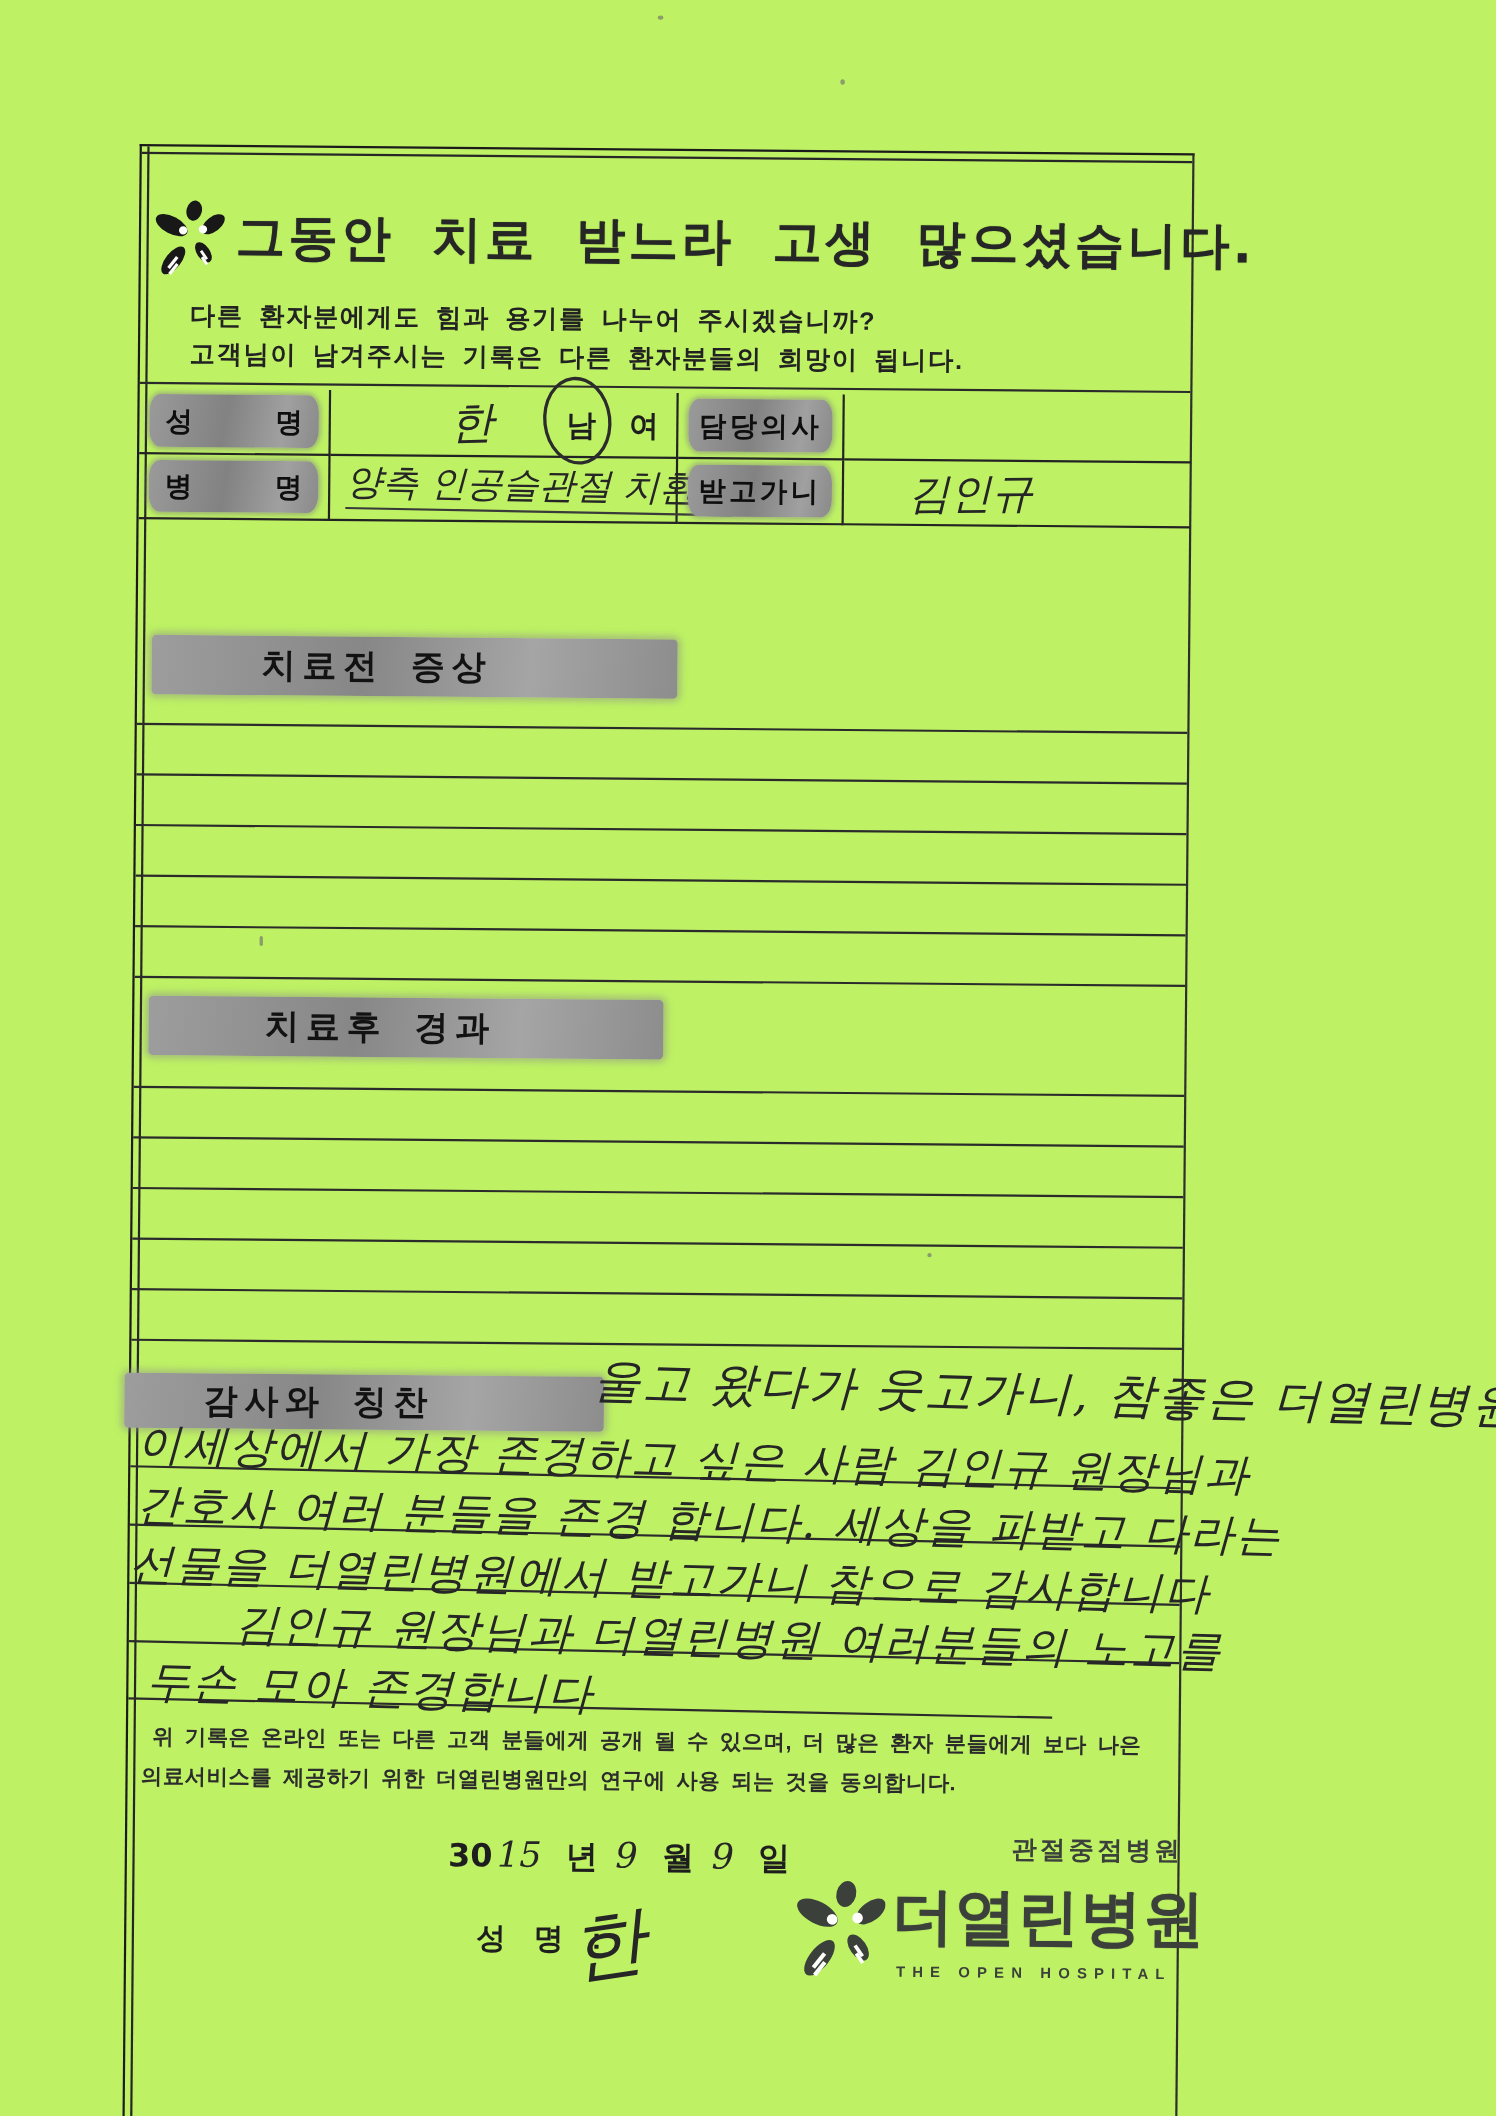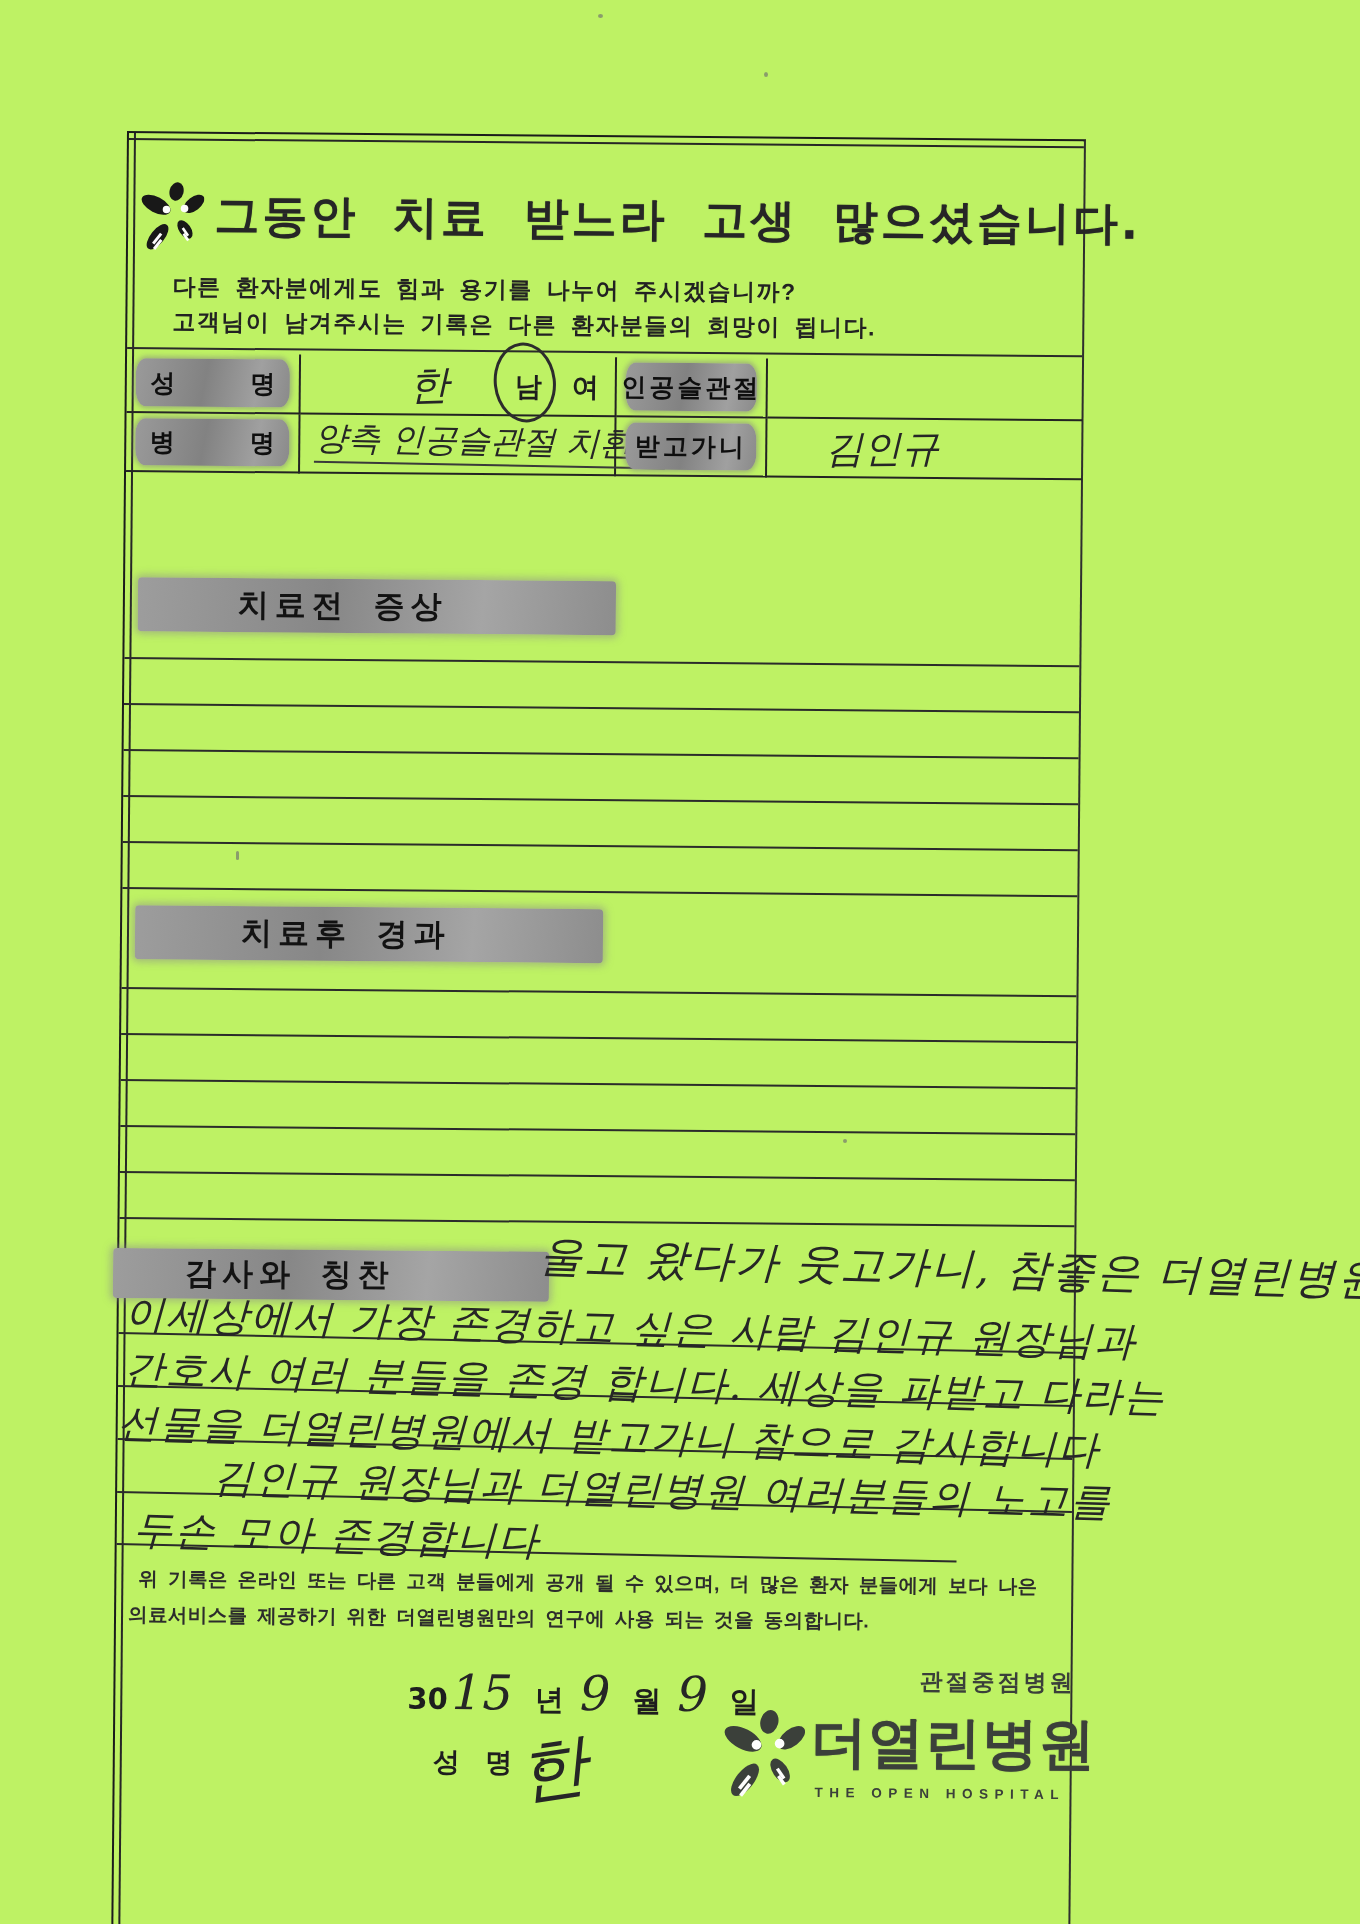"인공슬관절" span.lbl-t { text: 인공슬관절 -> 담당의사 }
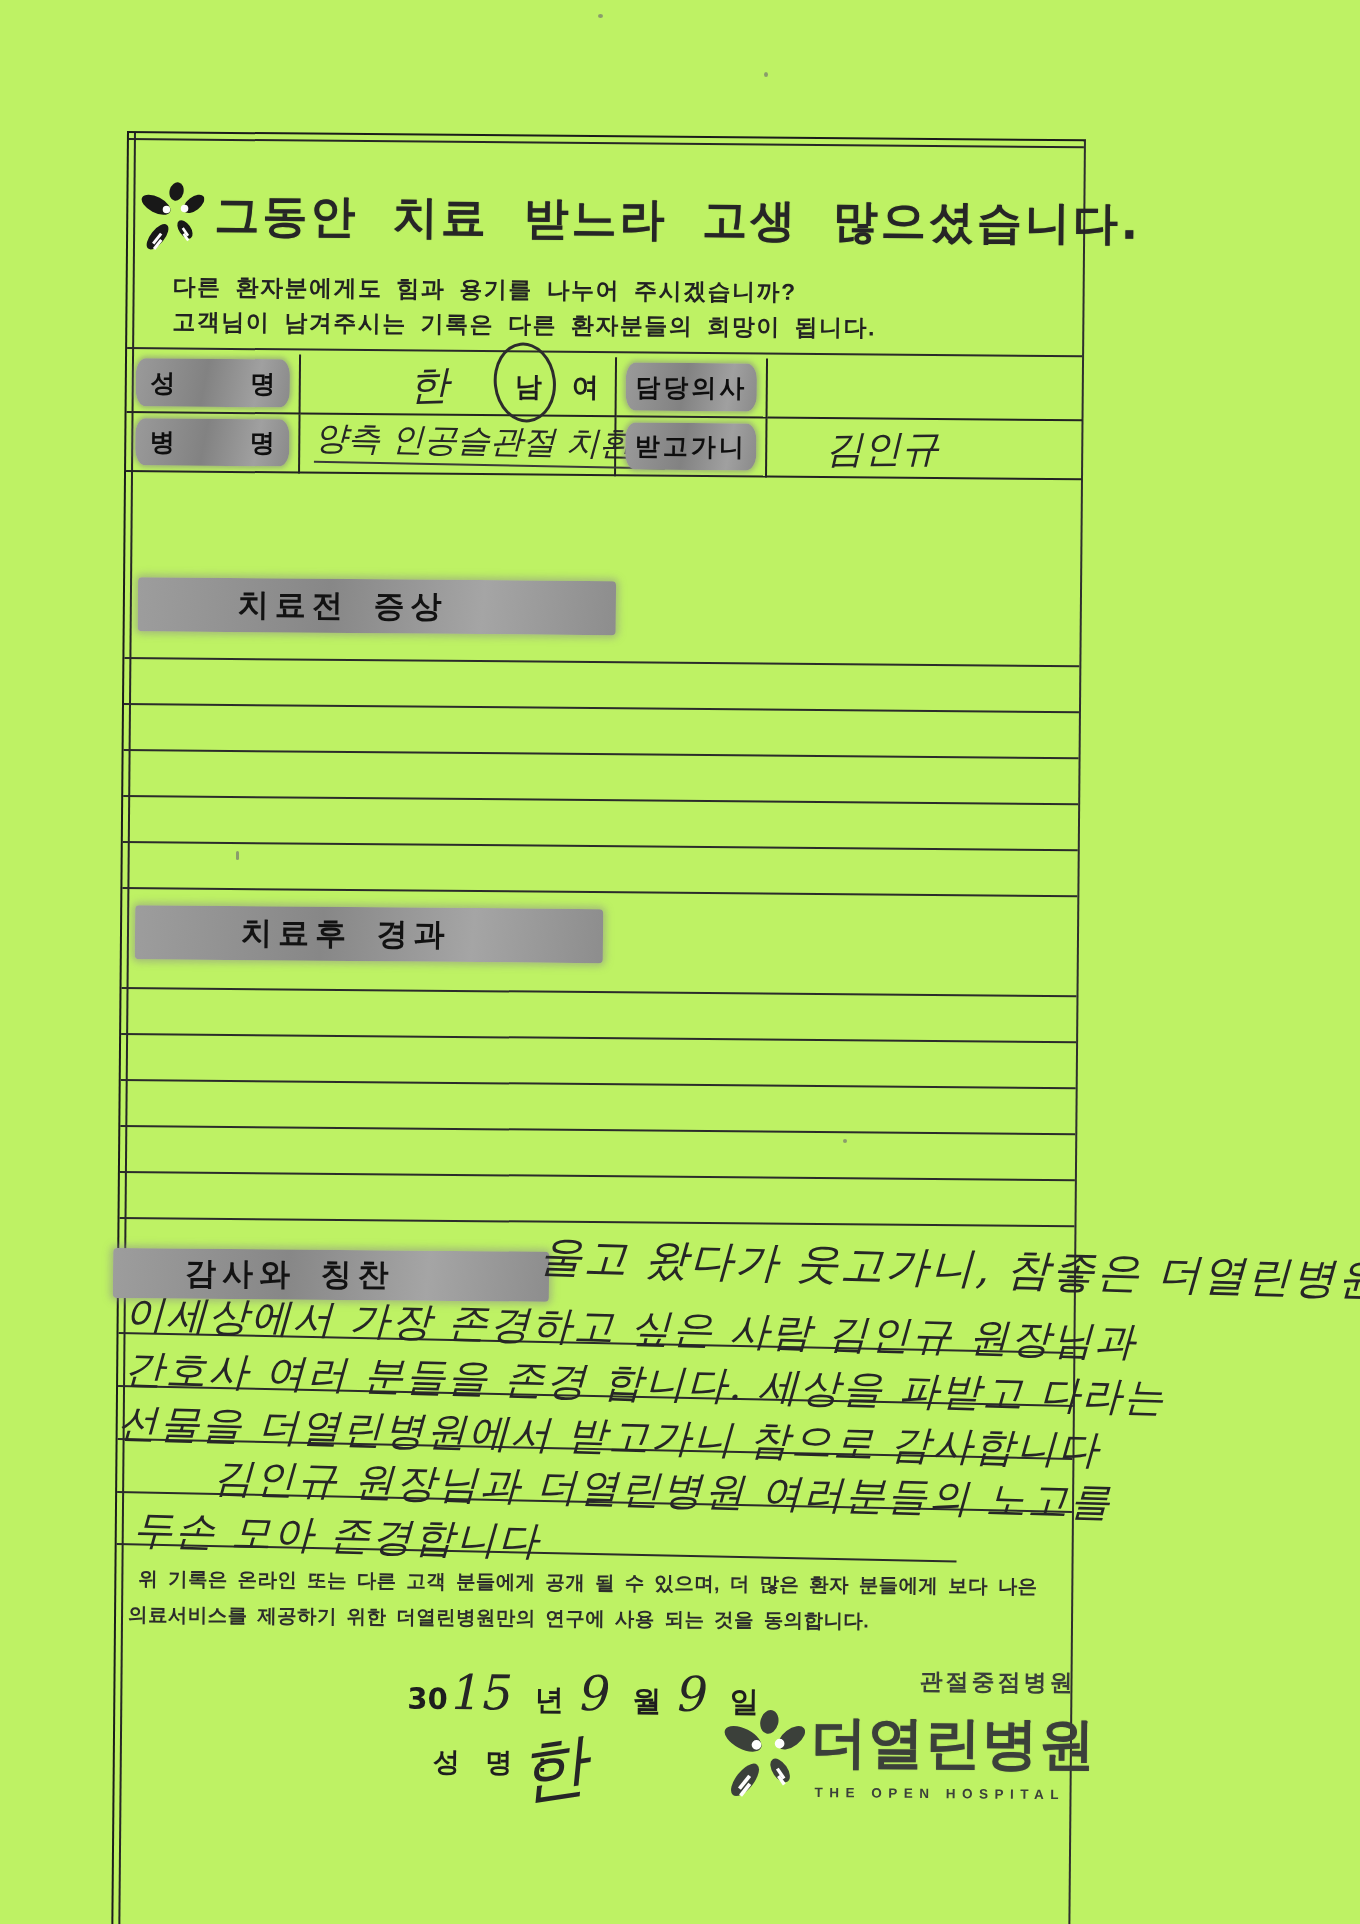"15" .d-hand { font-size: 48px -> 32px }
